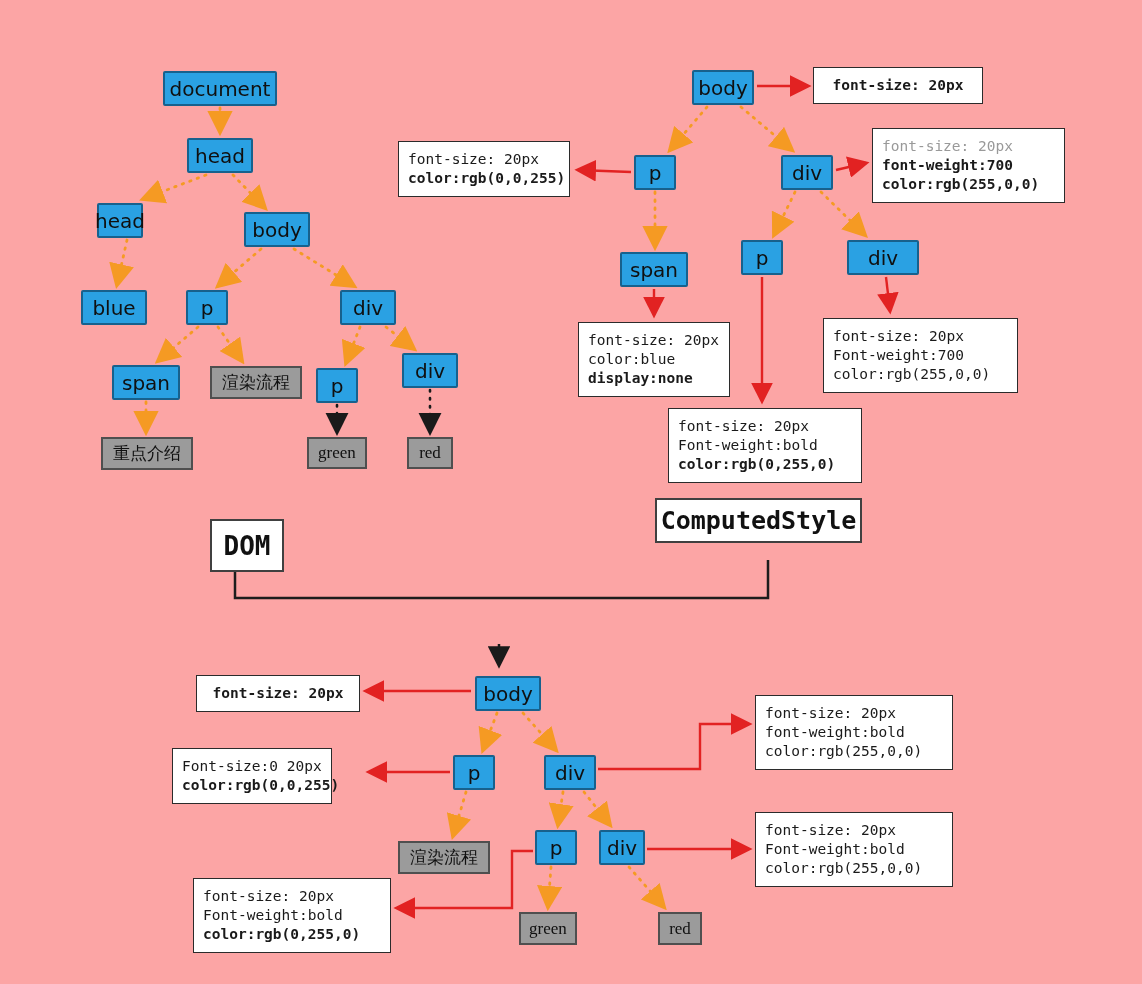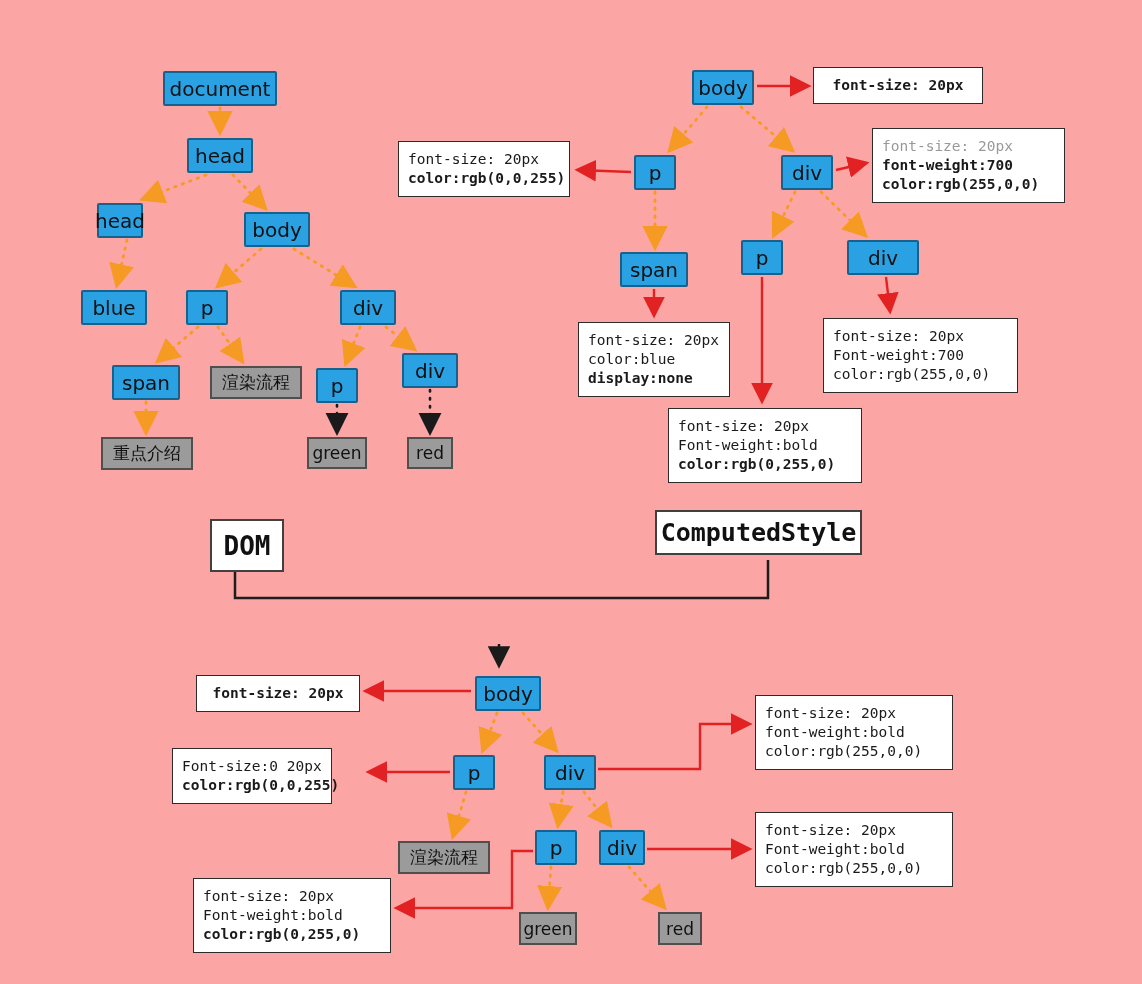"渲染流程" .gray { font-family: none -> Liberation Serif, serif }
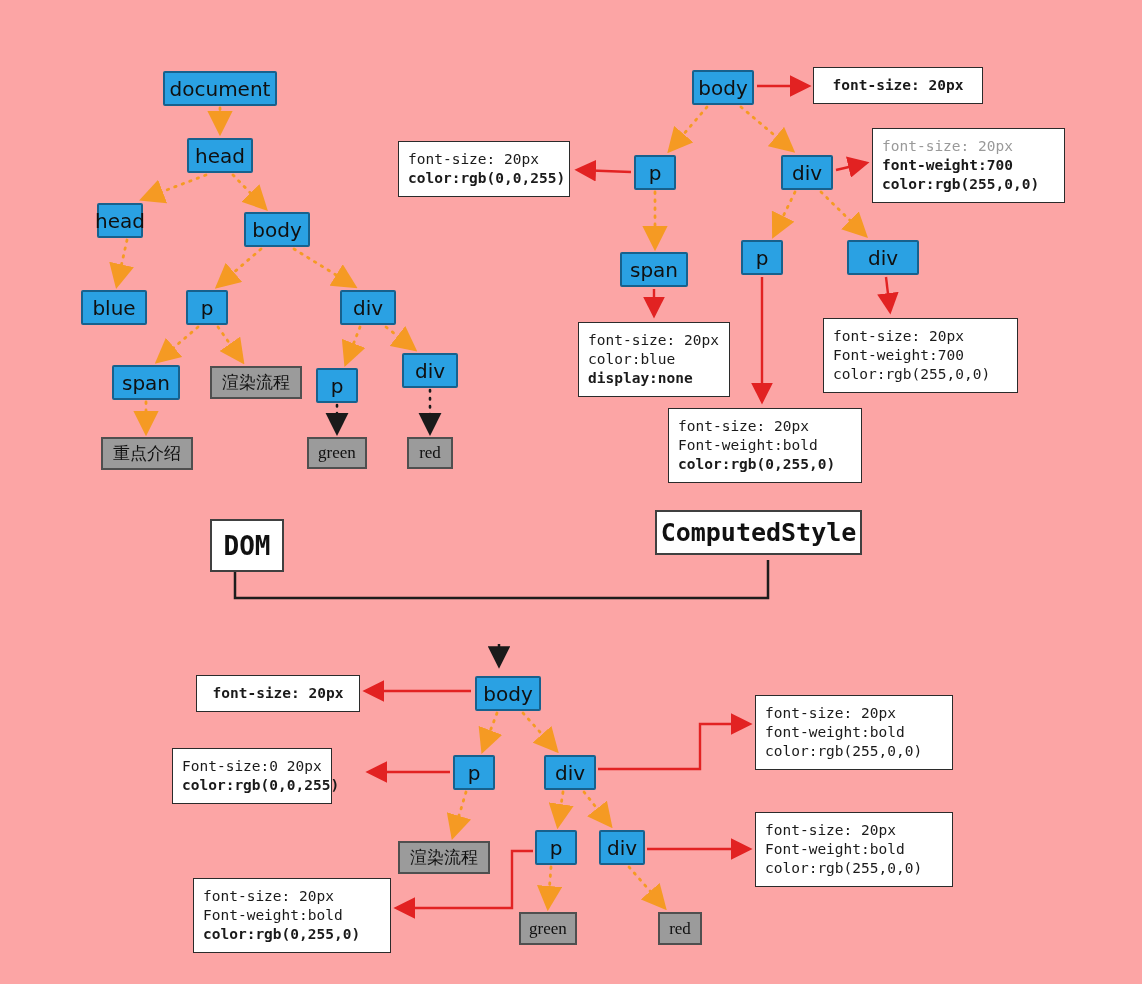"ComputedStyle" div.label-box { top: 510px -> 498px }
